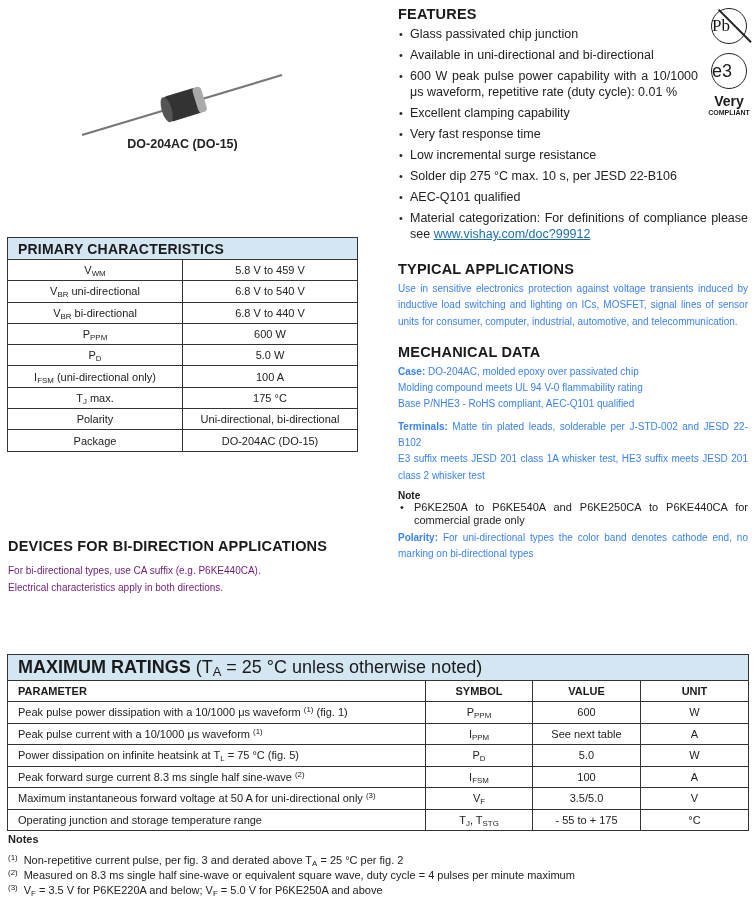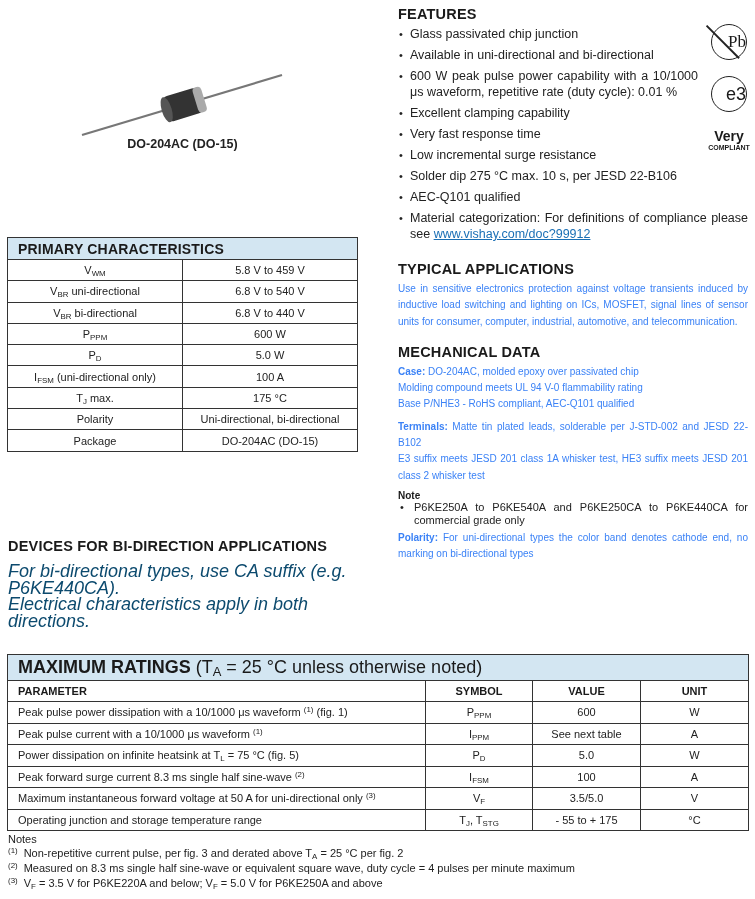"Pb" .circle { justify-content: flex-end -> flex-start; margin: 16px auto -> 0 auto }
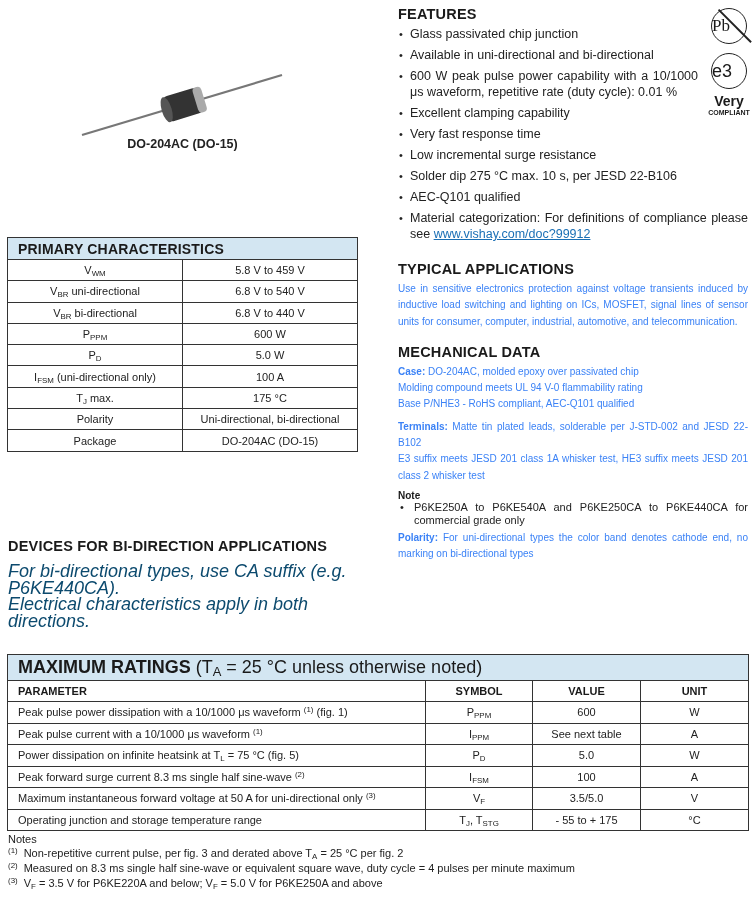"For bi-directional types, use CA" #bidir-text { color: #0c4a6e -> #701a75; font-size: 18px -> 10px; font-style: italic -> none }
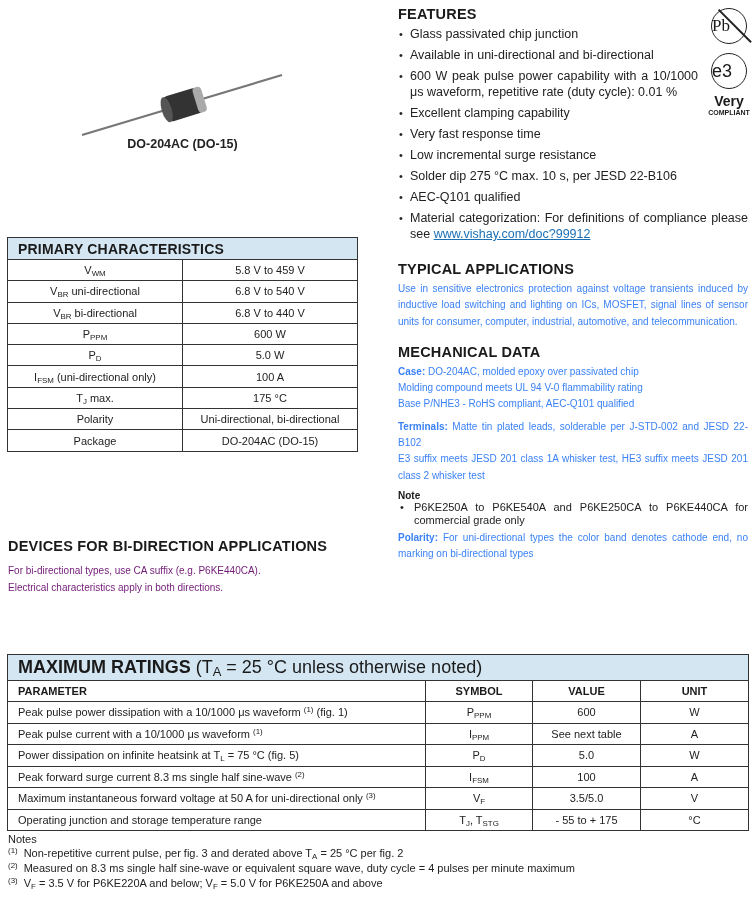"Notes" #notes .nt { font-weight: normal -> bold; margin-bottom: 1px -> 8px }
